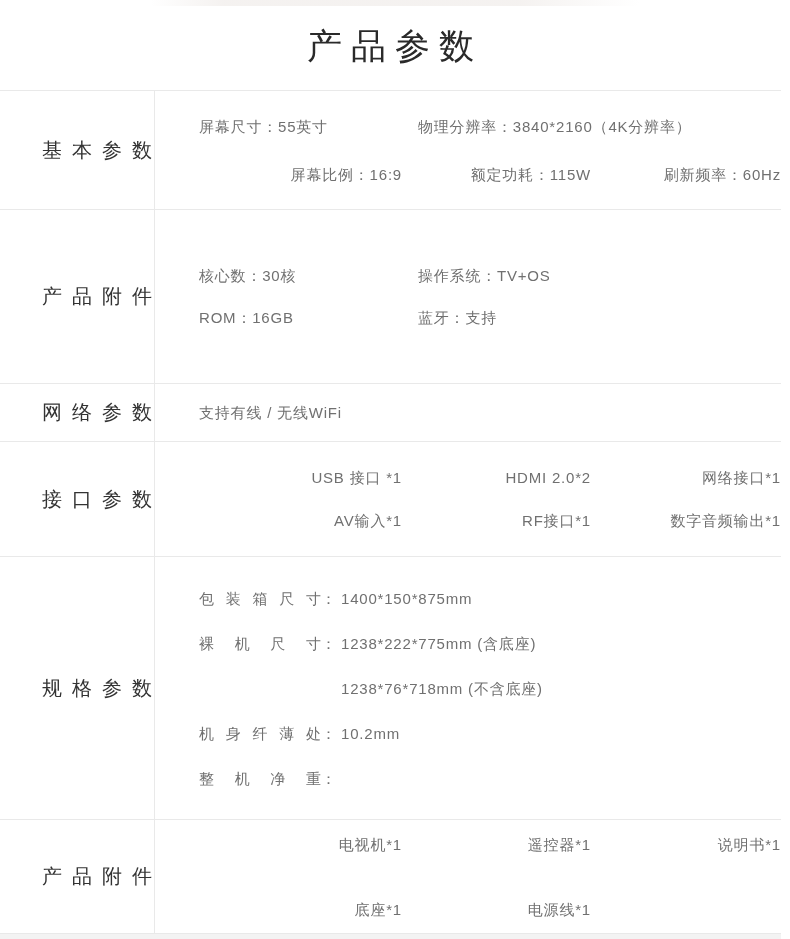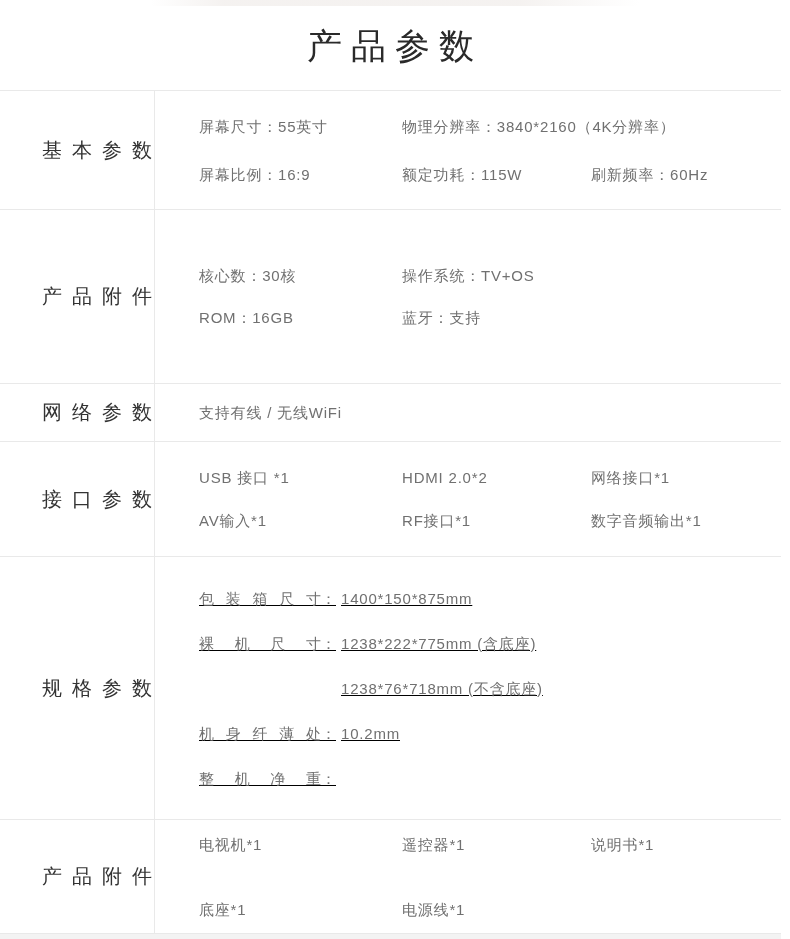"屏幕尺寸：55英寸" .cols-2 { gap: none -> 16px }
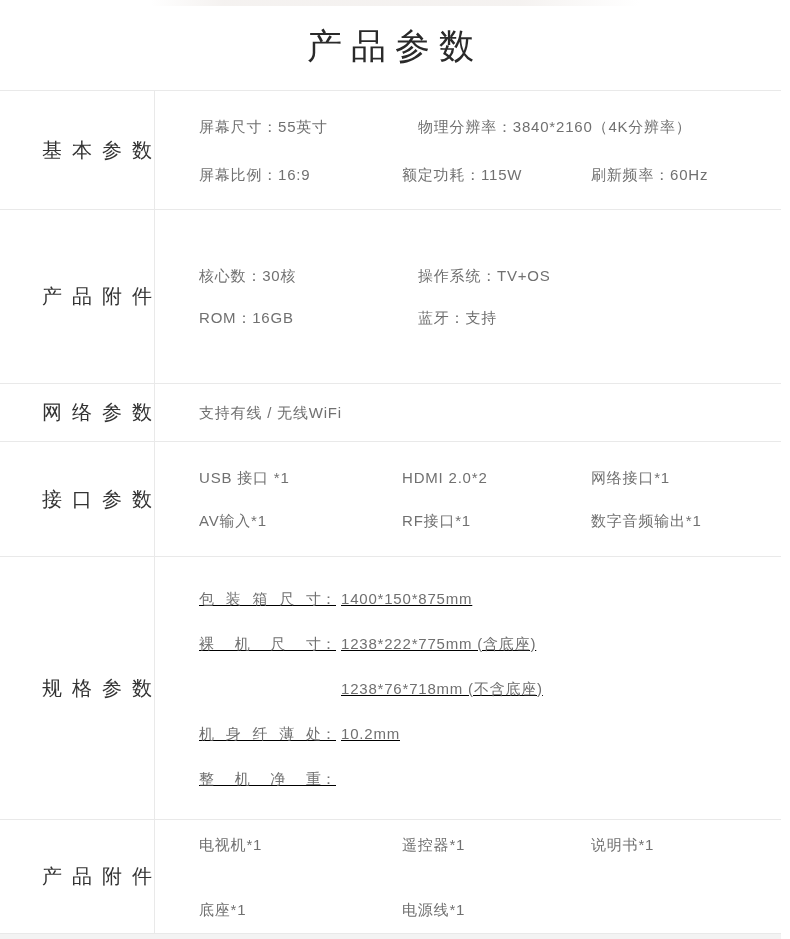"屏幕比例：16:9" .cols-3 { text-align: none -> right }
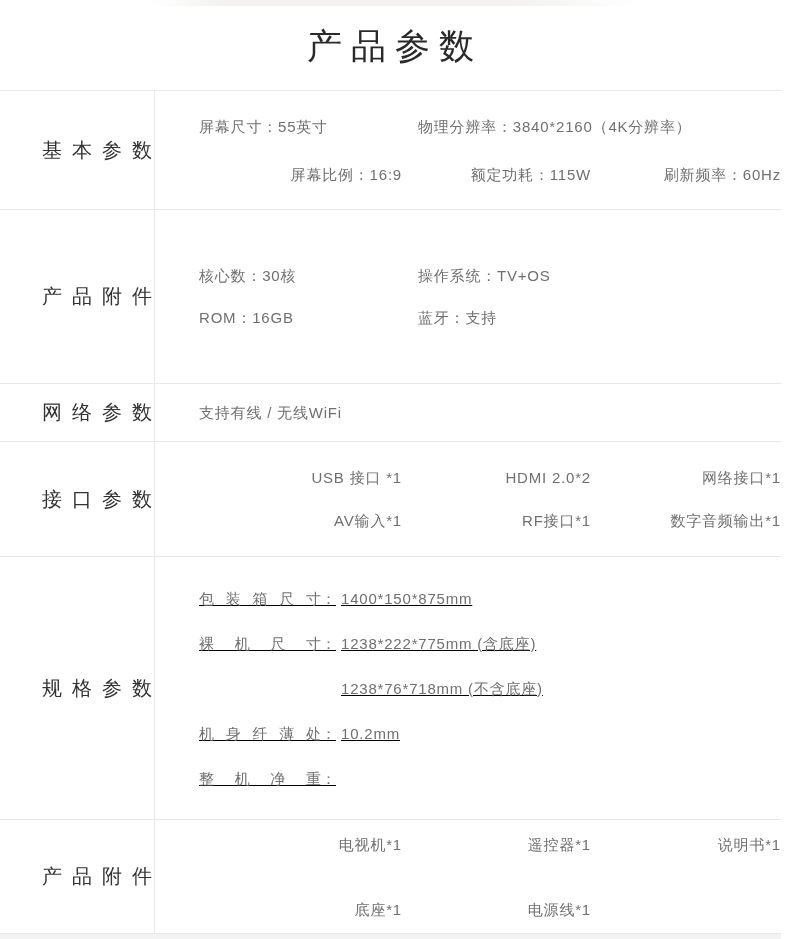"包装箱尺寸" .spec-row { text-decoration: underline -> none }
